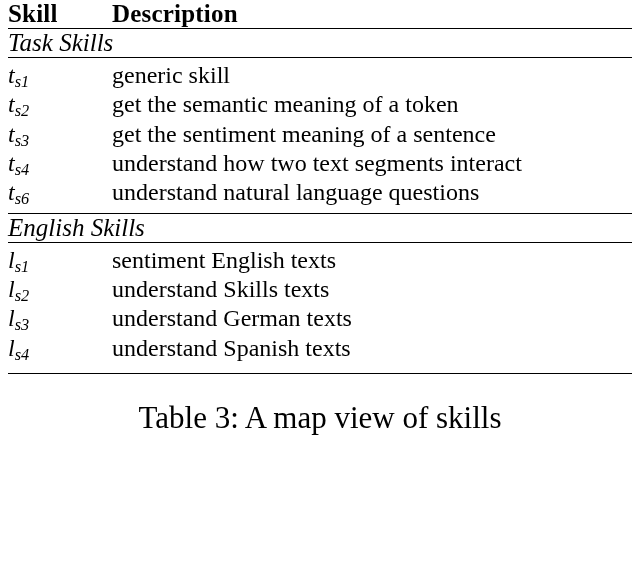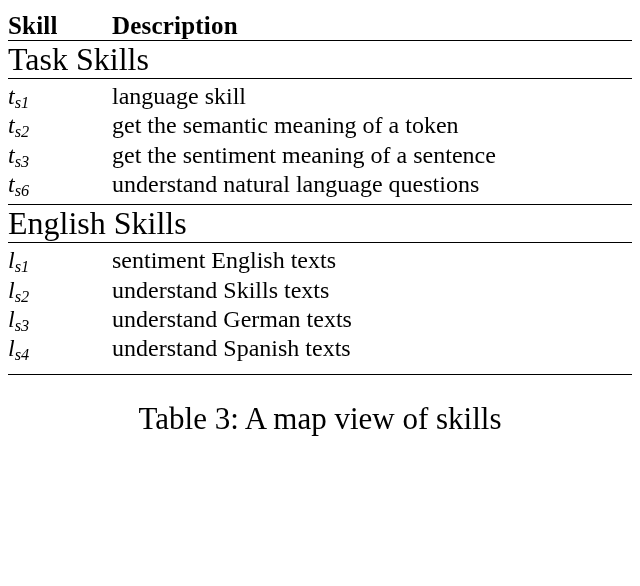"Skill" .page { padding: 12px 8px -> 0 8px }
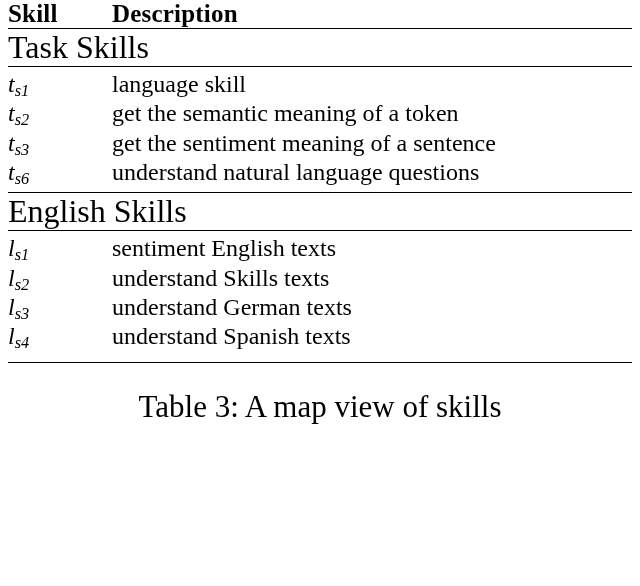"Task Skills" .section-row td { font-size: 32px -> 25px; font-style: none -> italic }
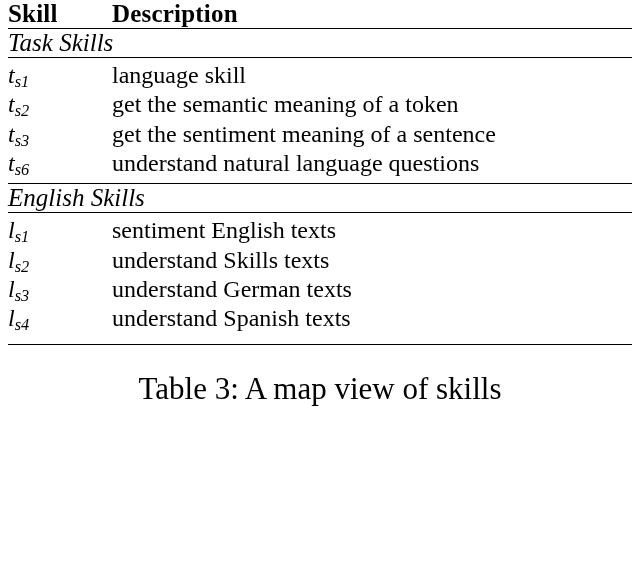"language skill" td { text: language -> generic }
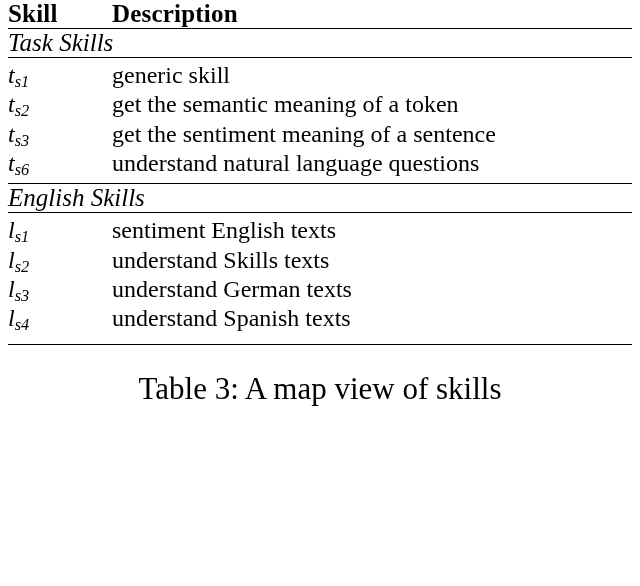"ts4" tr.data-row { html: none -> <tr> <td><span>t</span><sub>s4</sub></td> <td>understand how two text segments interact</td> </tr> }
